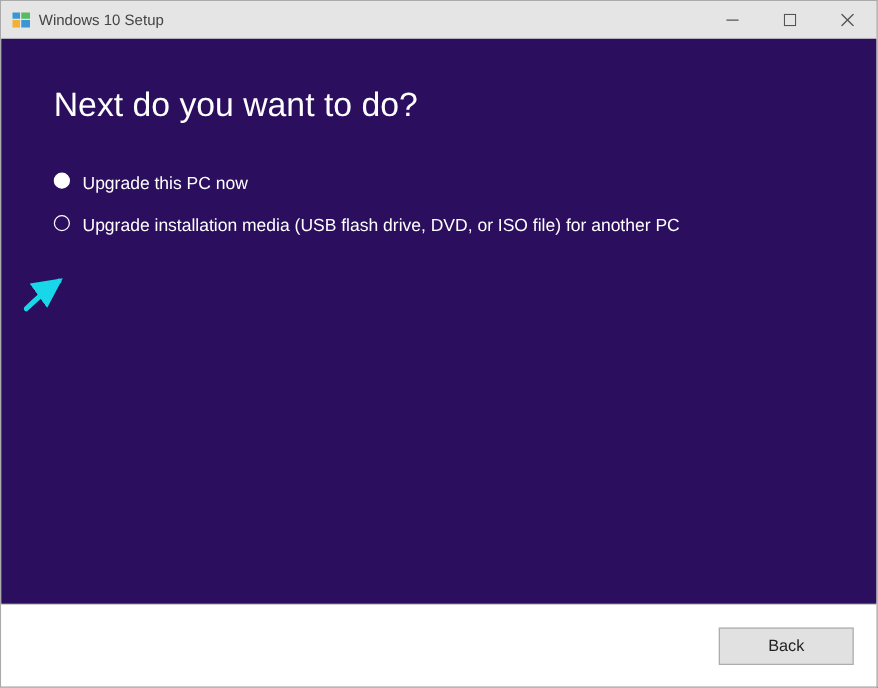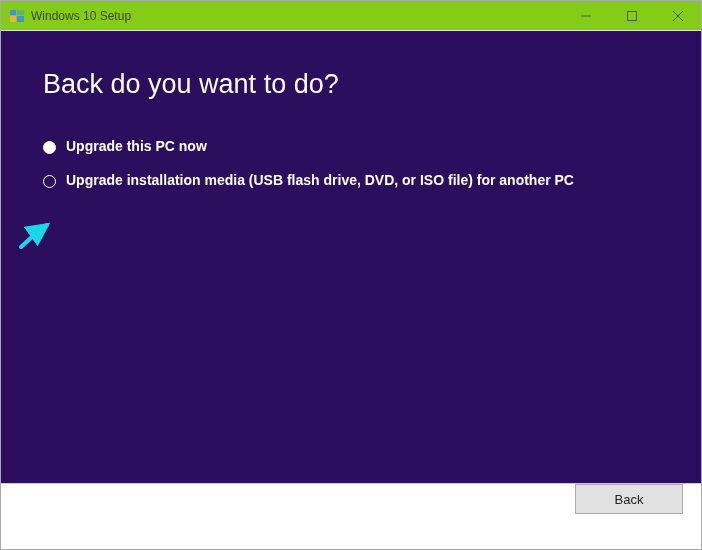"Windows 10 Setup" .titlebar { background: #84cc16 -> #e5e5e5 }
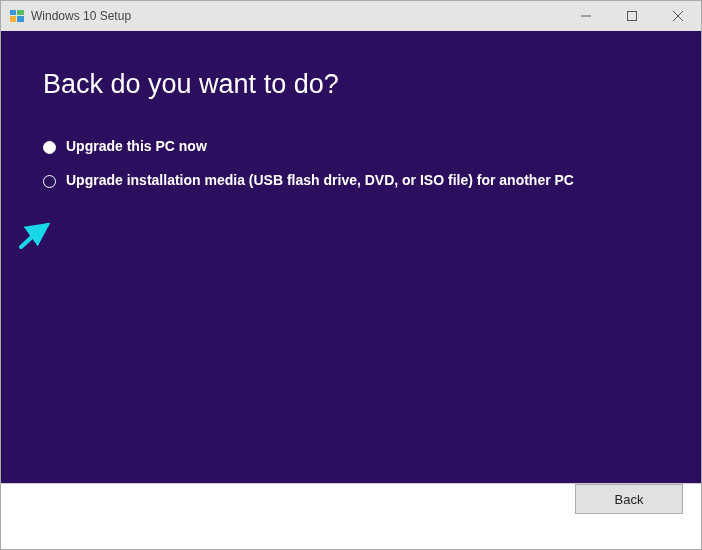"Back do you want to" h1.heading { text: Back -> Next }
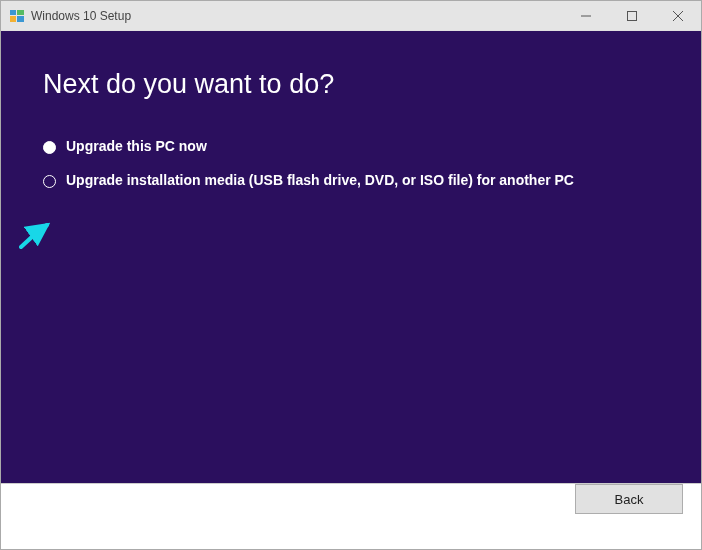"Upgrade this PC now" .radio-item { align-items: flex-end -> flex-start; font-weight: 700 -> 400 }
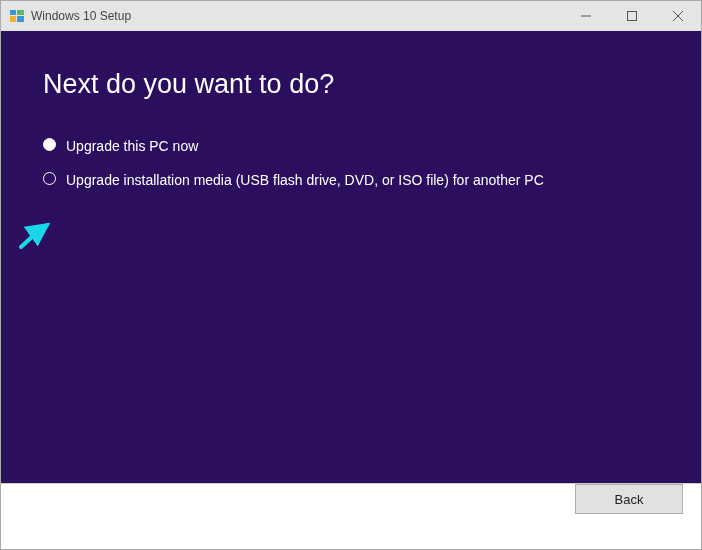"Back" .footer { align-items: none -> center }
